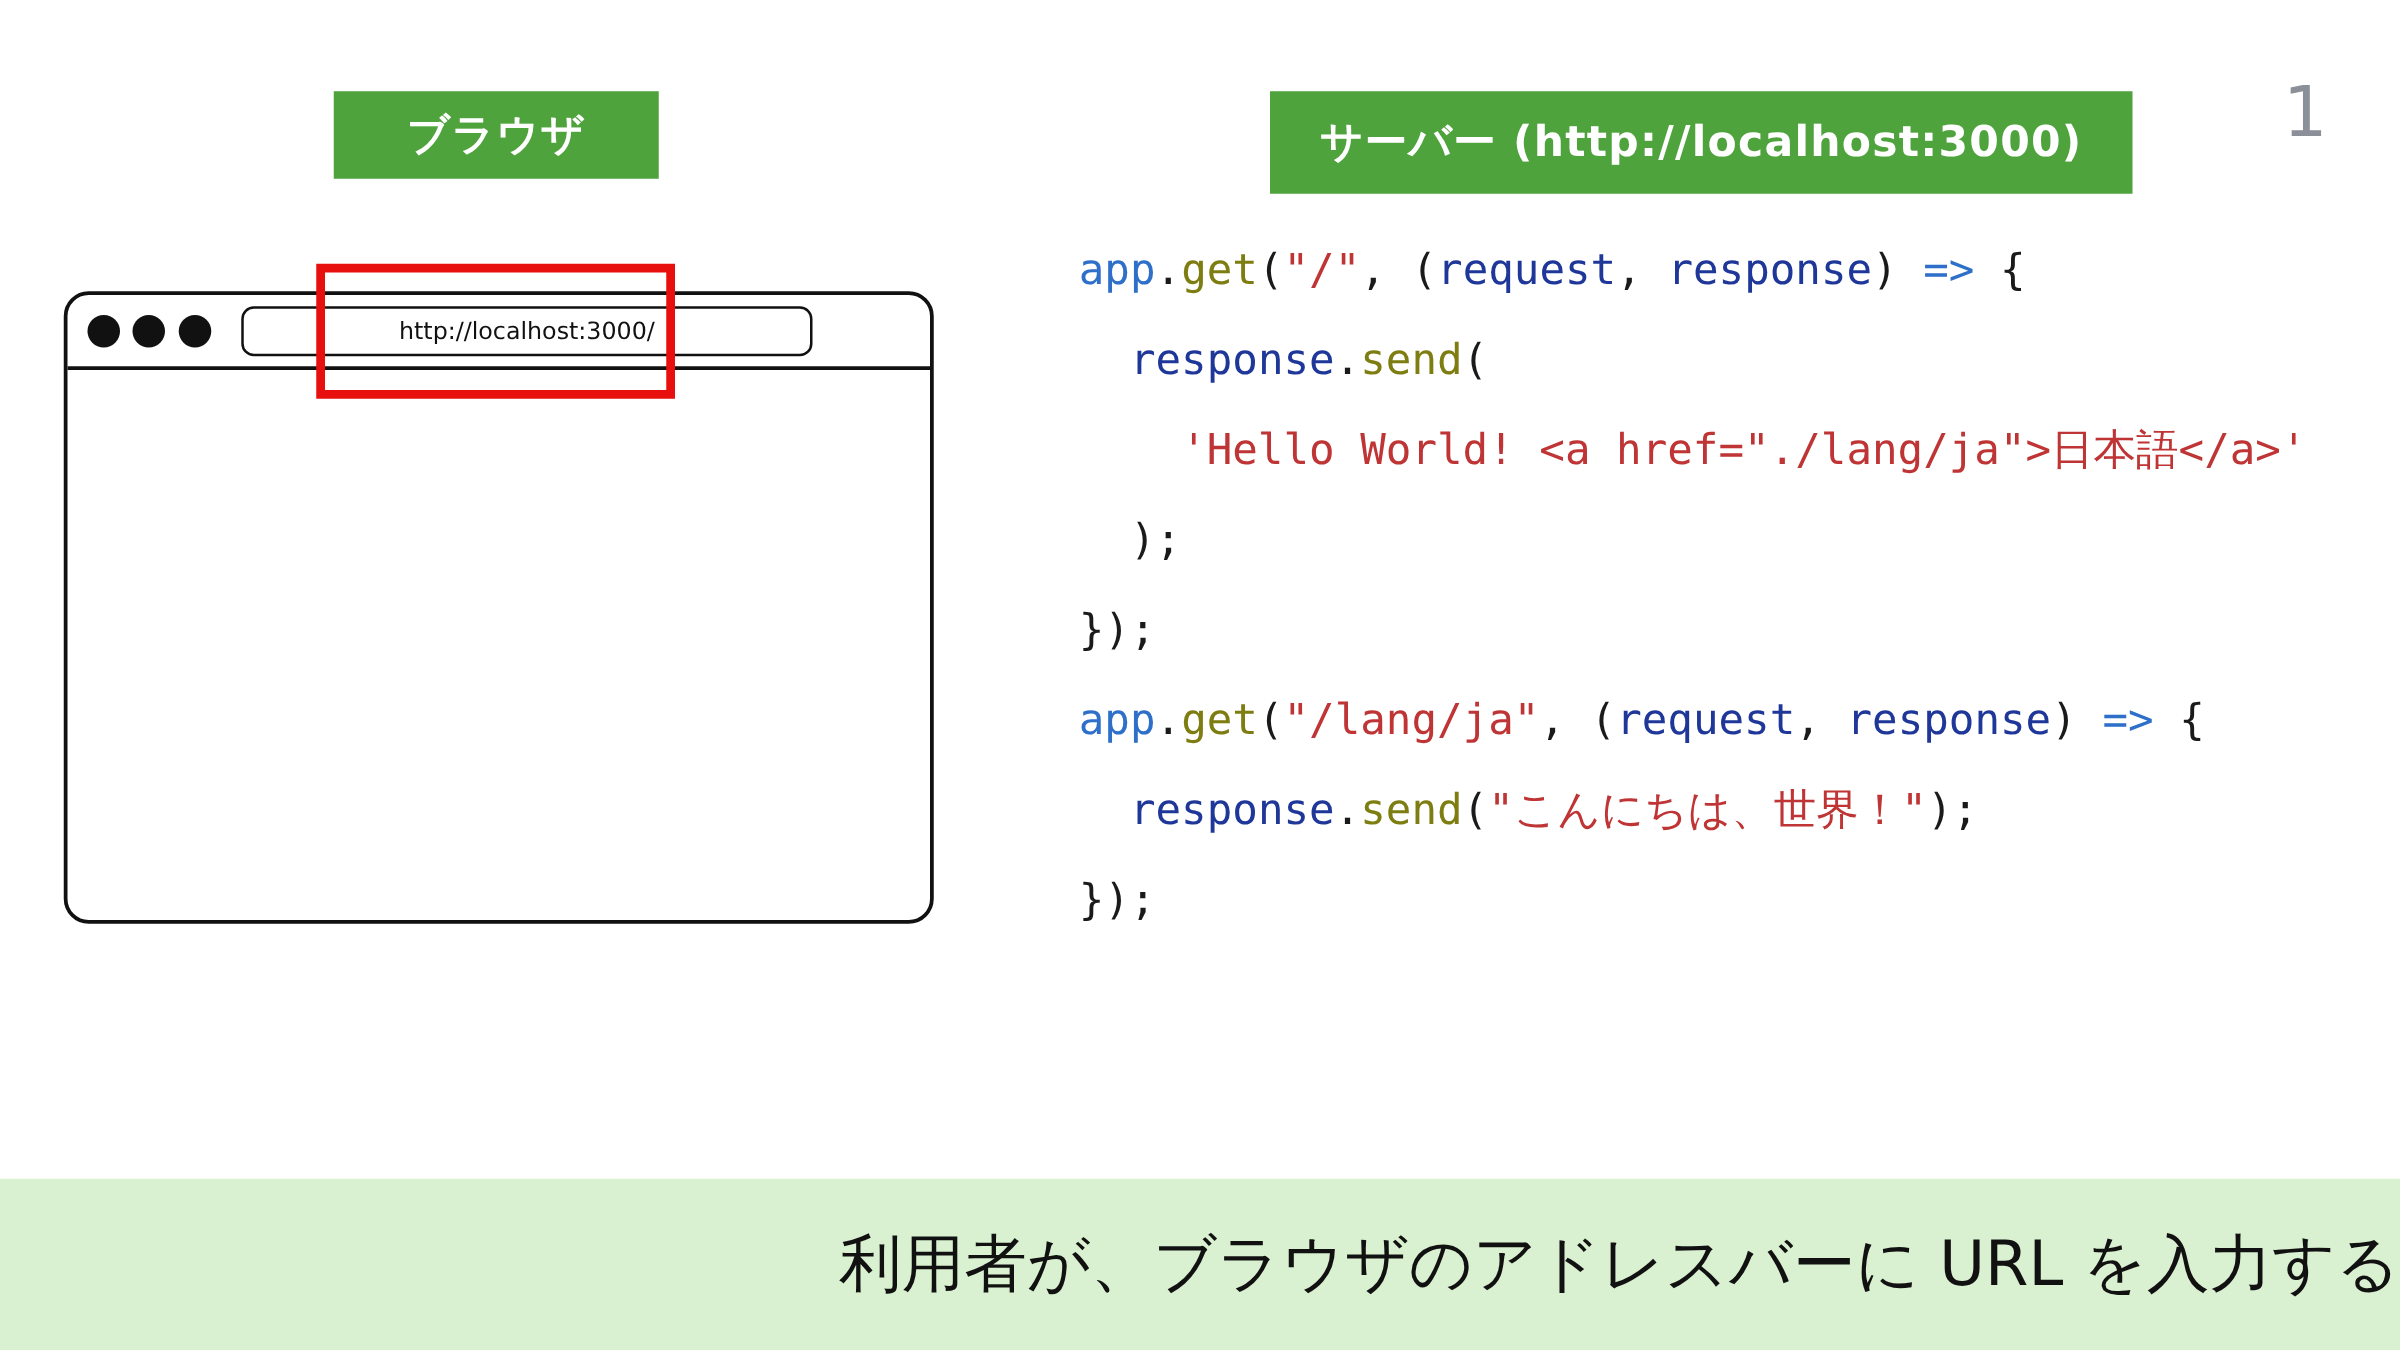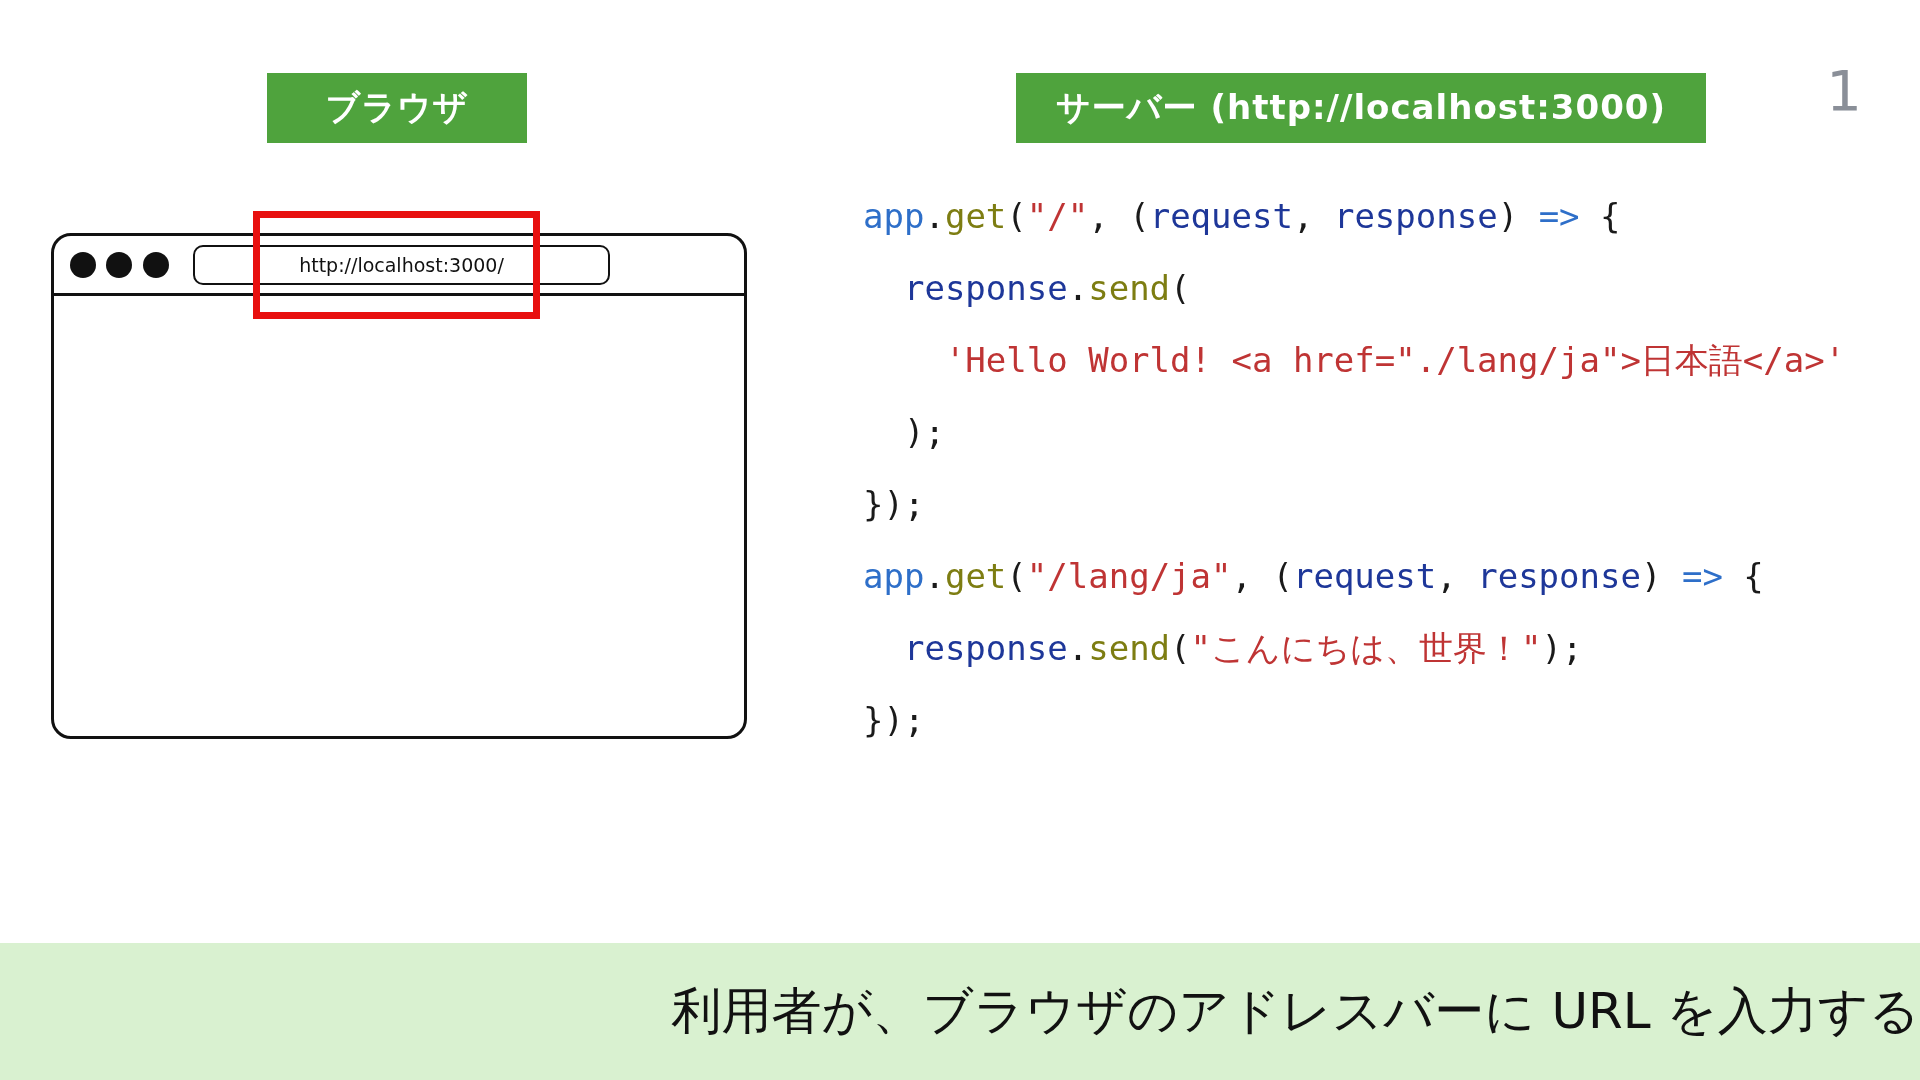"サーバー (http://localhost:3000)" .label-server { height: 70px -> 82px }
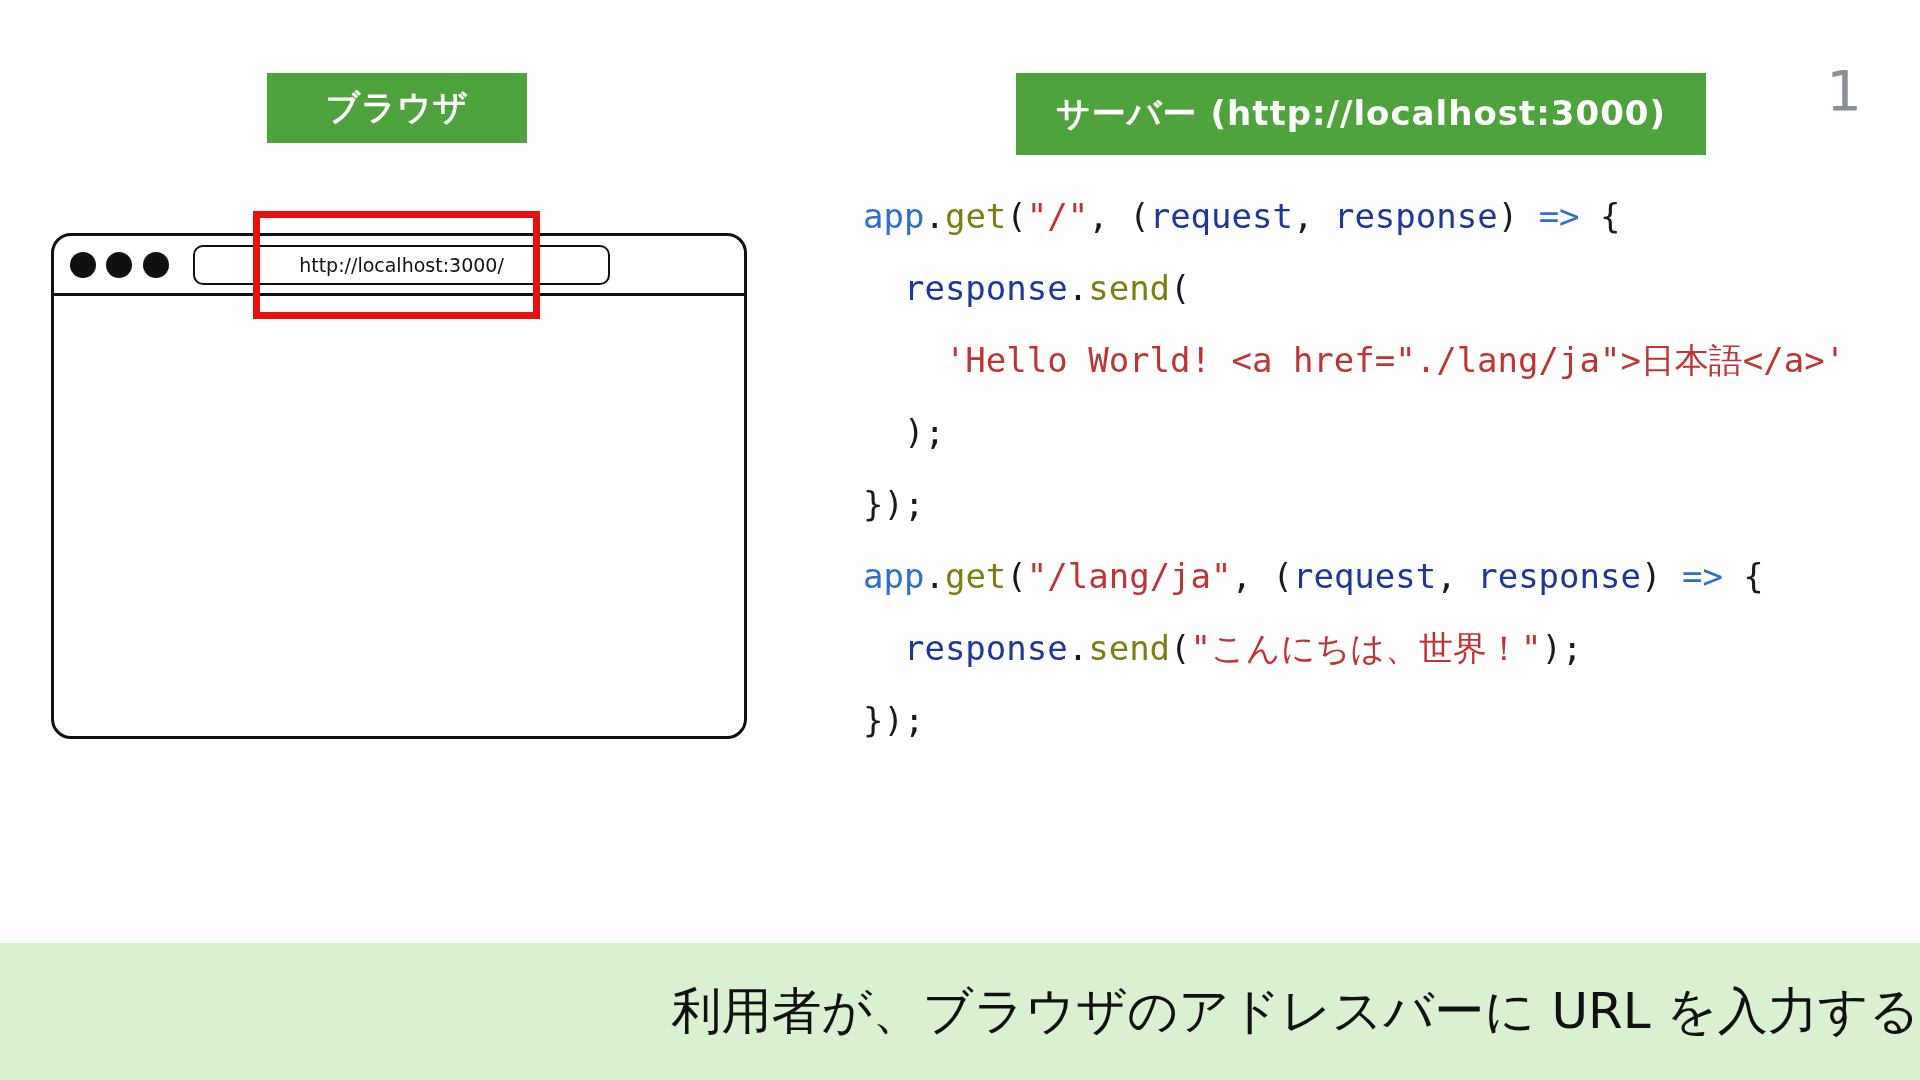"http://localhost:3000/" .address-bar { width: 417px -> 457px }
